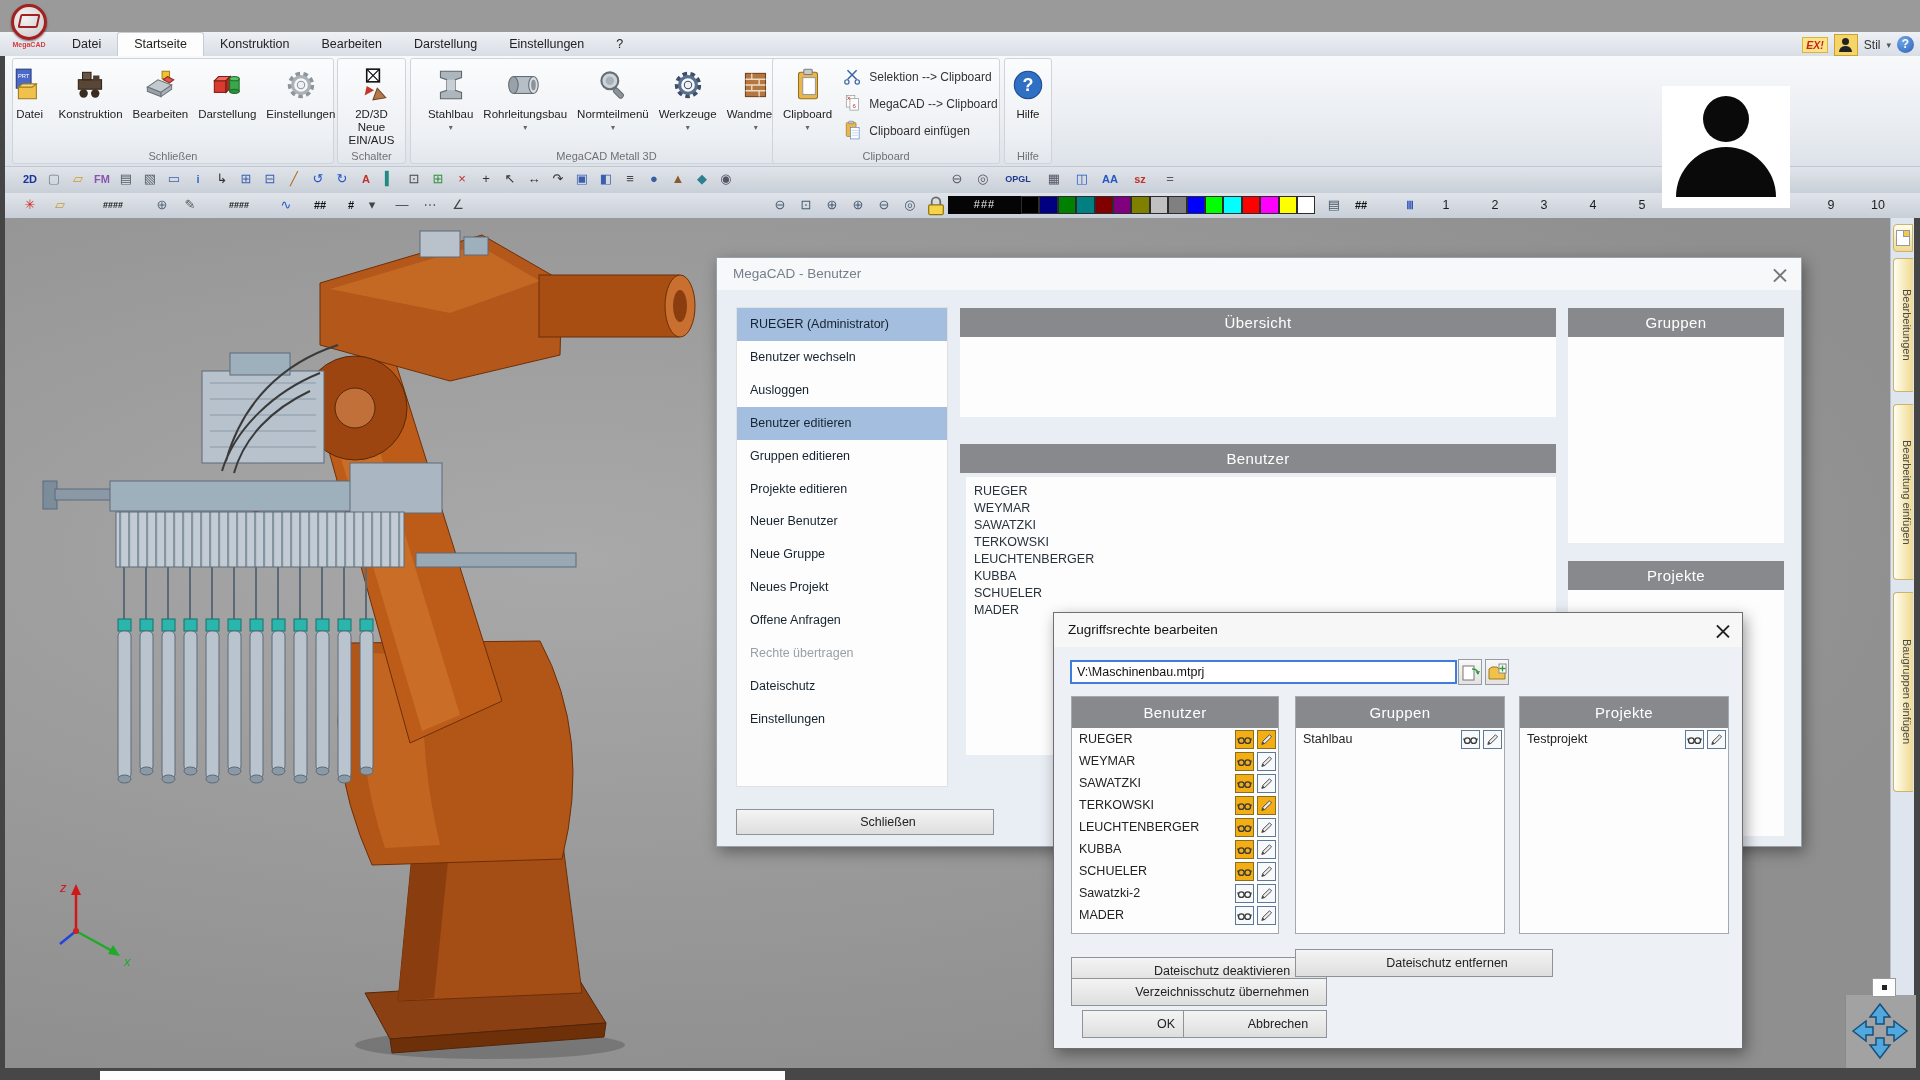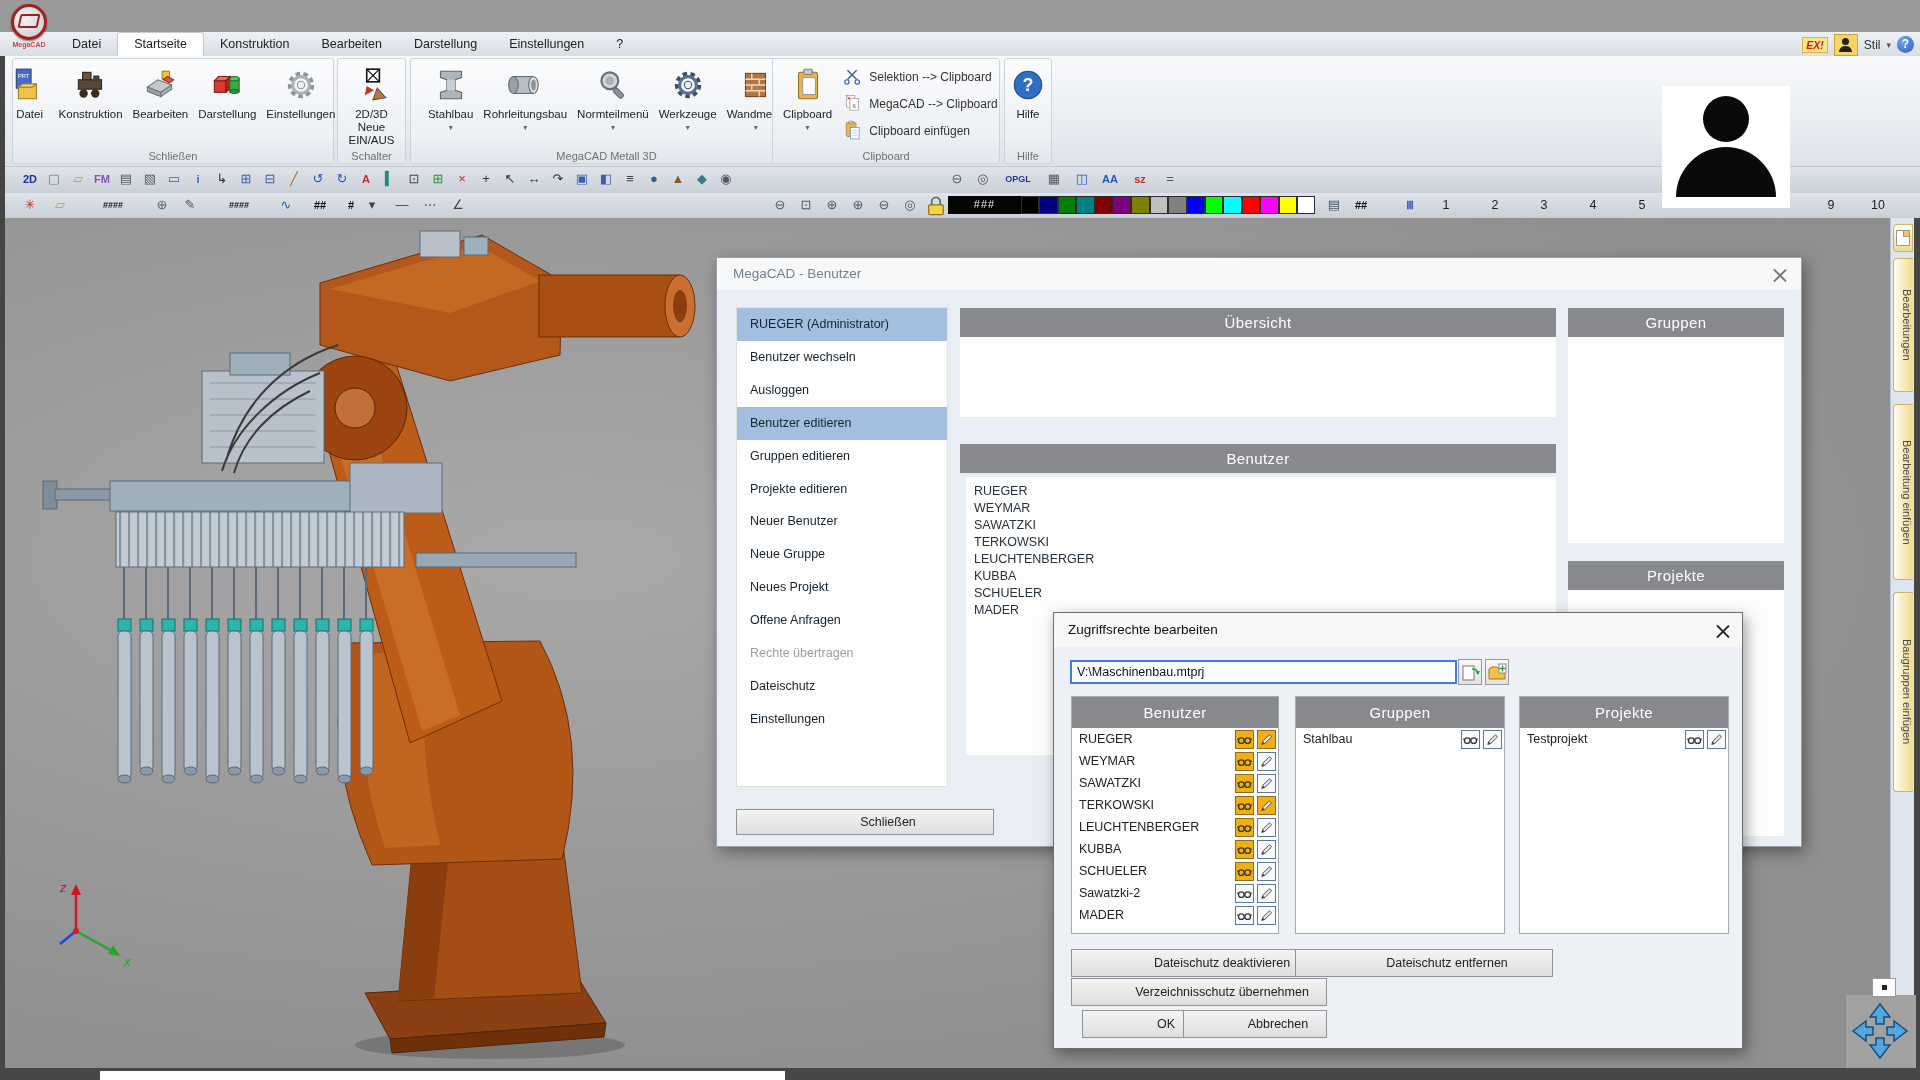"Dateischutz deaktivieren" div.rbtnrow { top: 336px -> 344px }
